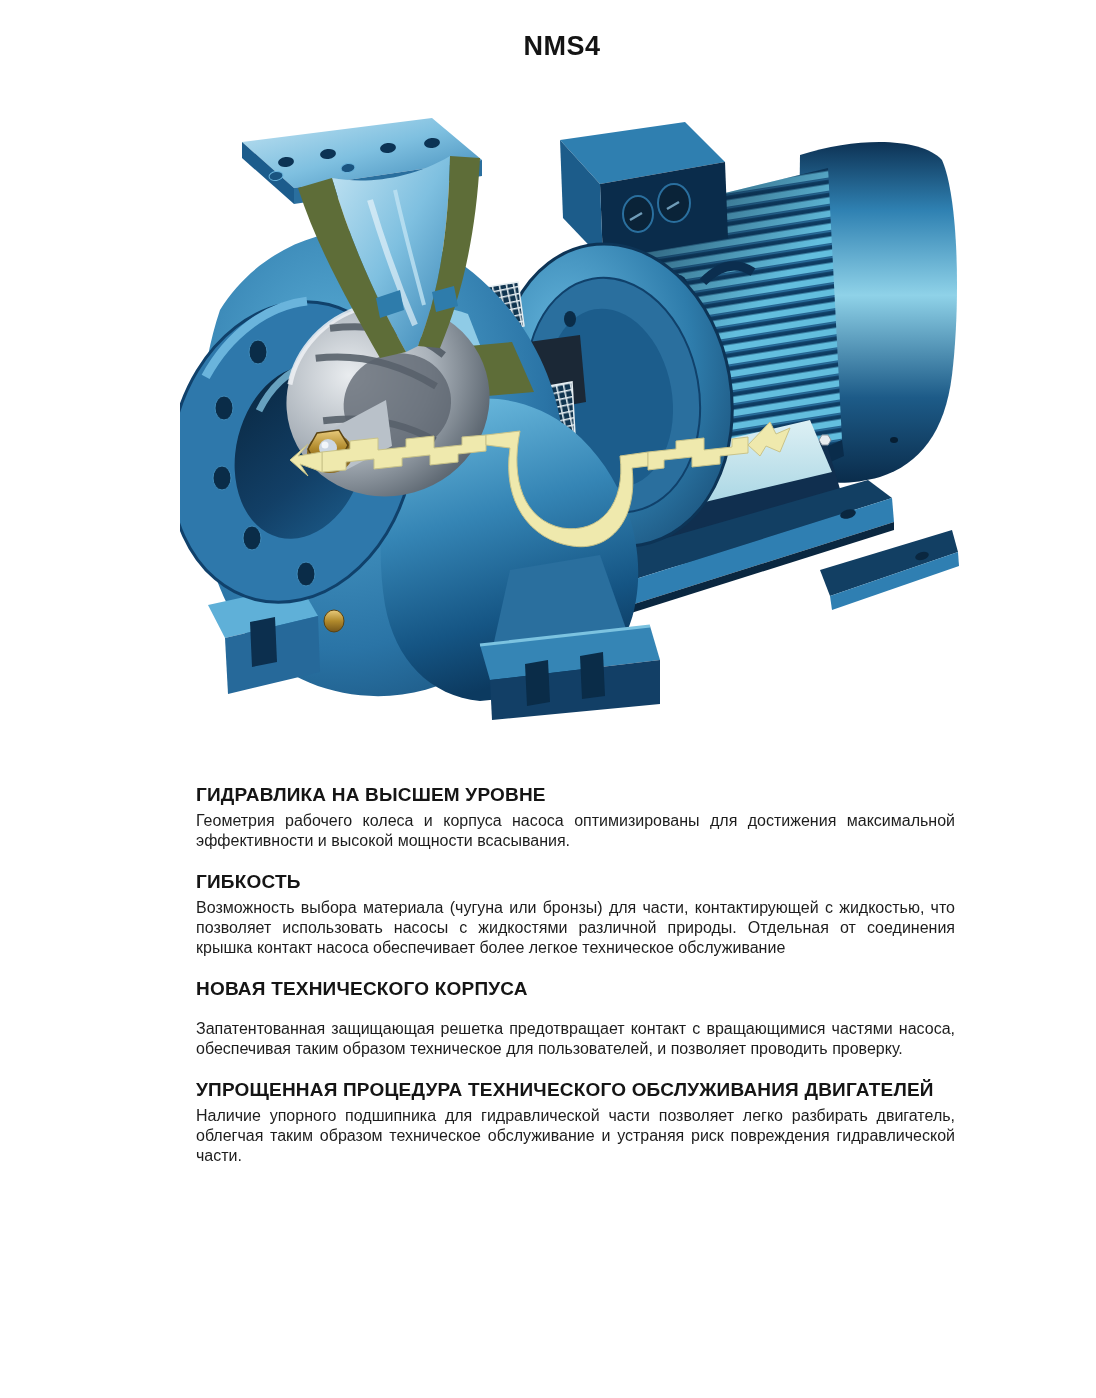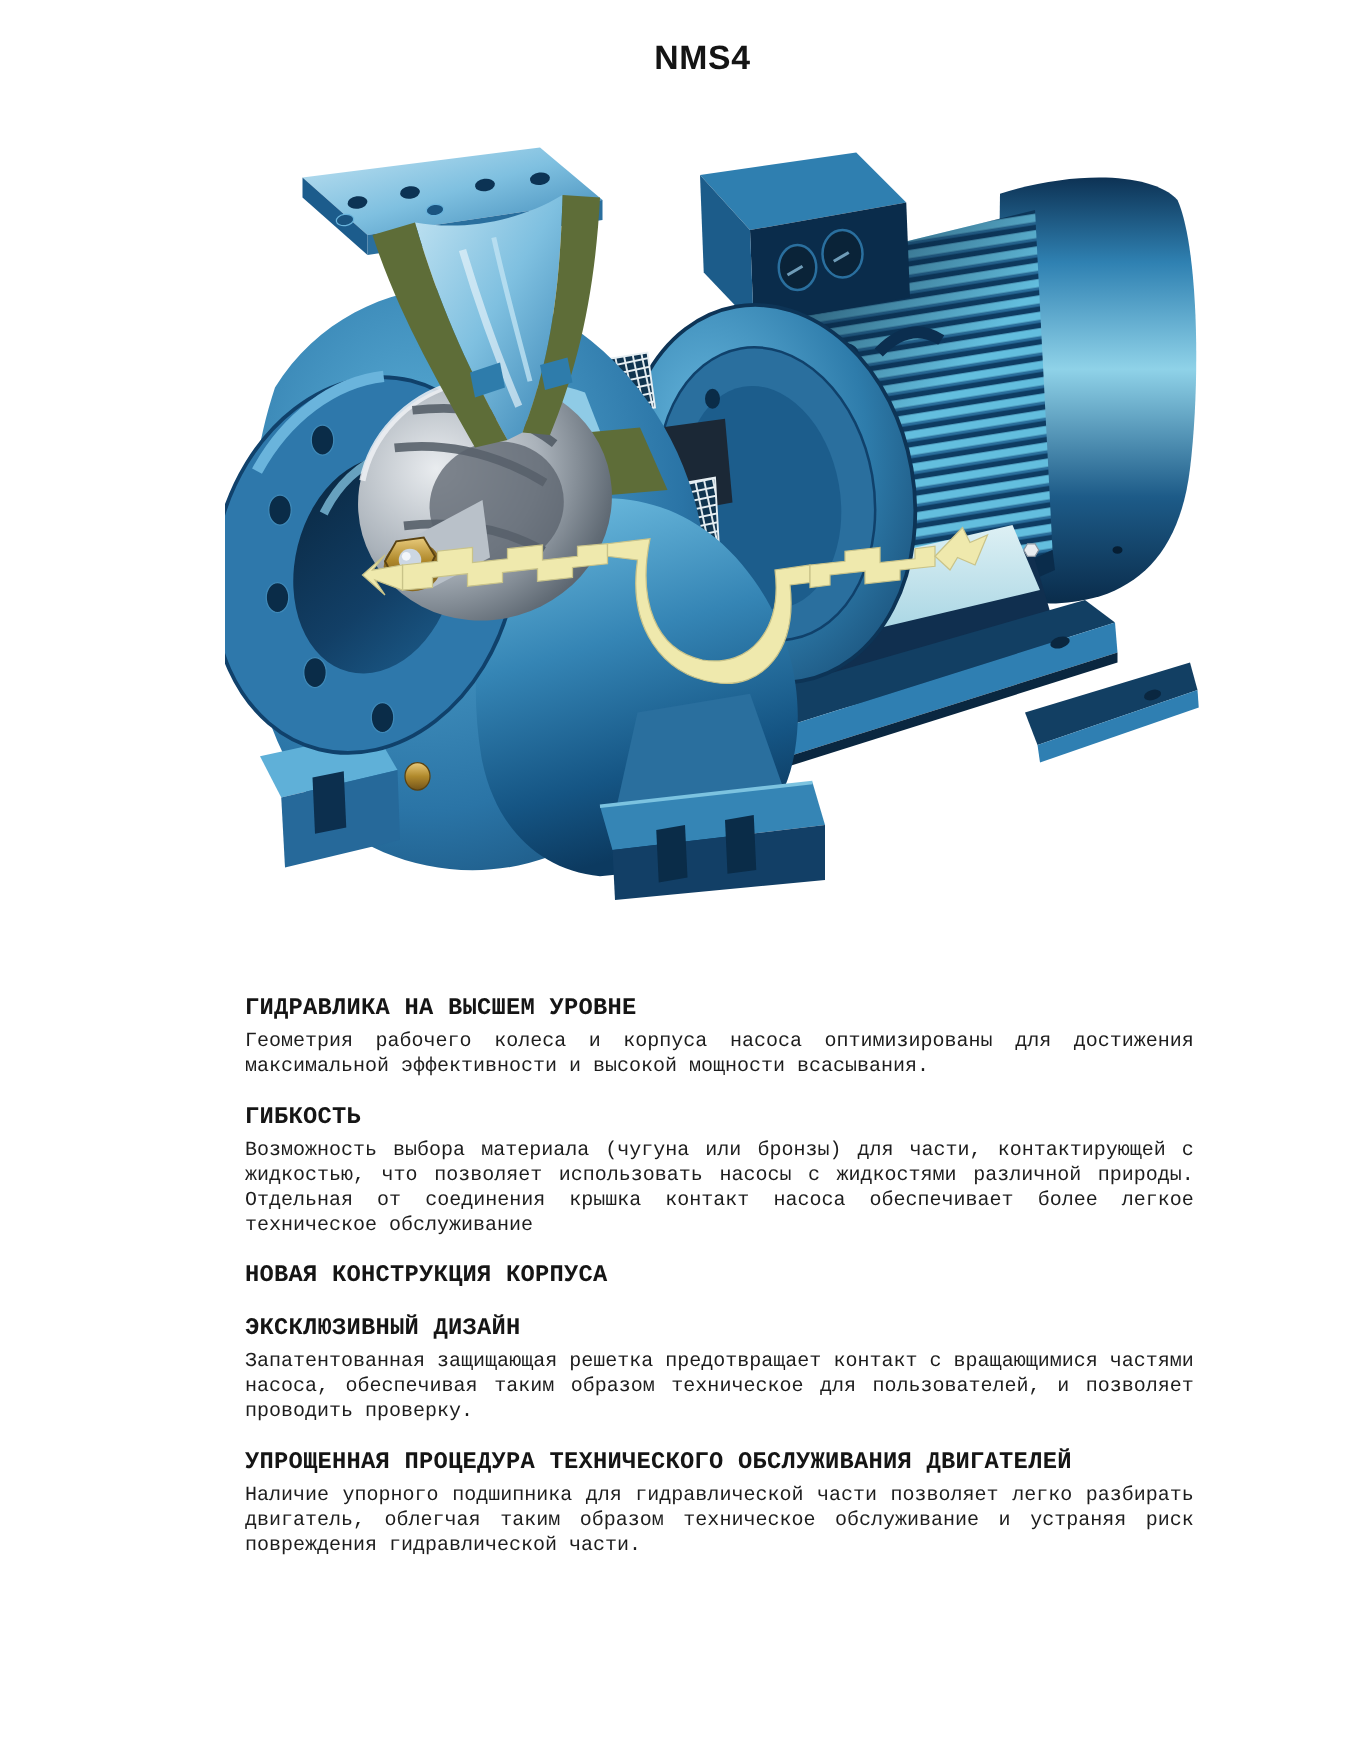"ГИДРАВЛИКА НА ВЫСШЕМ УРОВНЕ" .copy article { font-family: Liberation Mono, monospace -> none; margin: 12px 0 19px 0 -> 0 0 19px 0 }
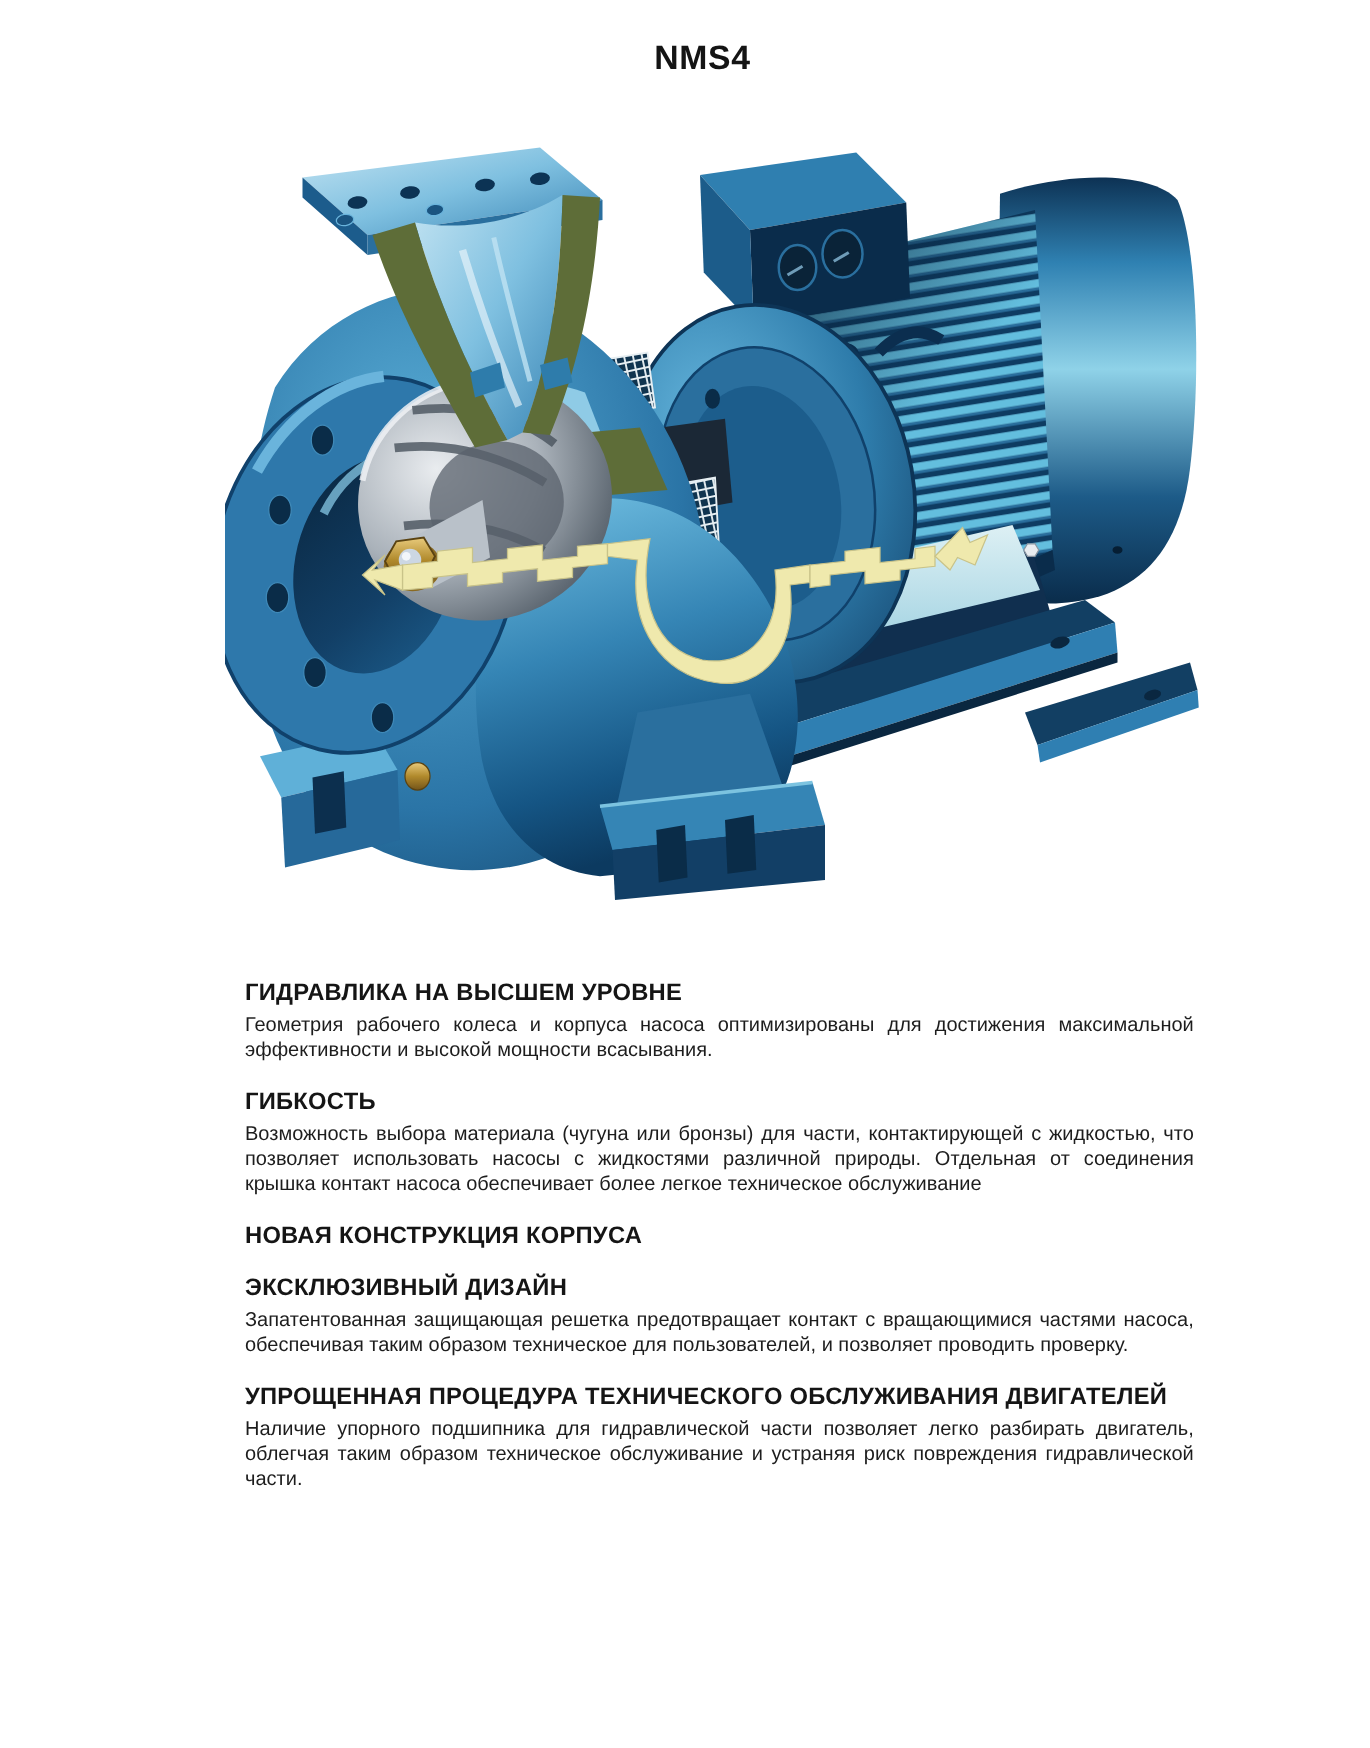"НОВАЯ КОНСТРУКЦИЯ КОРПУСА" h2 { text: КОНСТРУКЦИЯ -> ТЕХНИЧЕСКОГО }
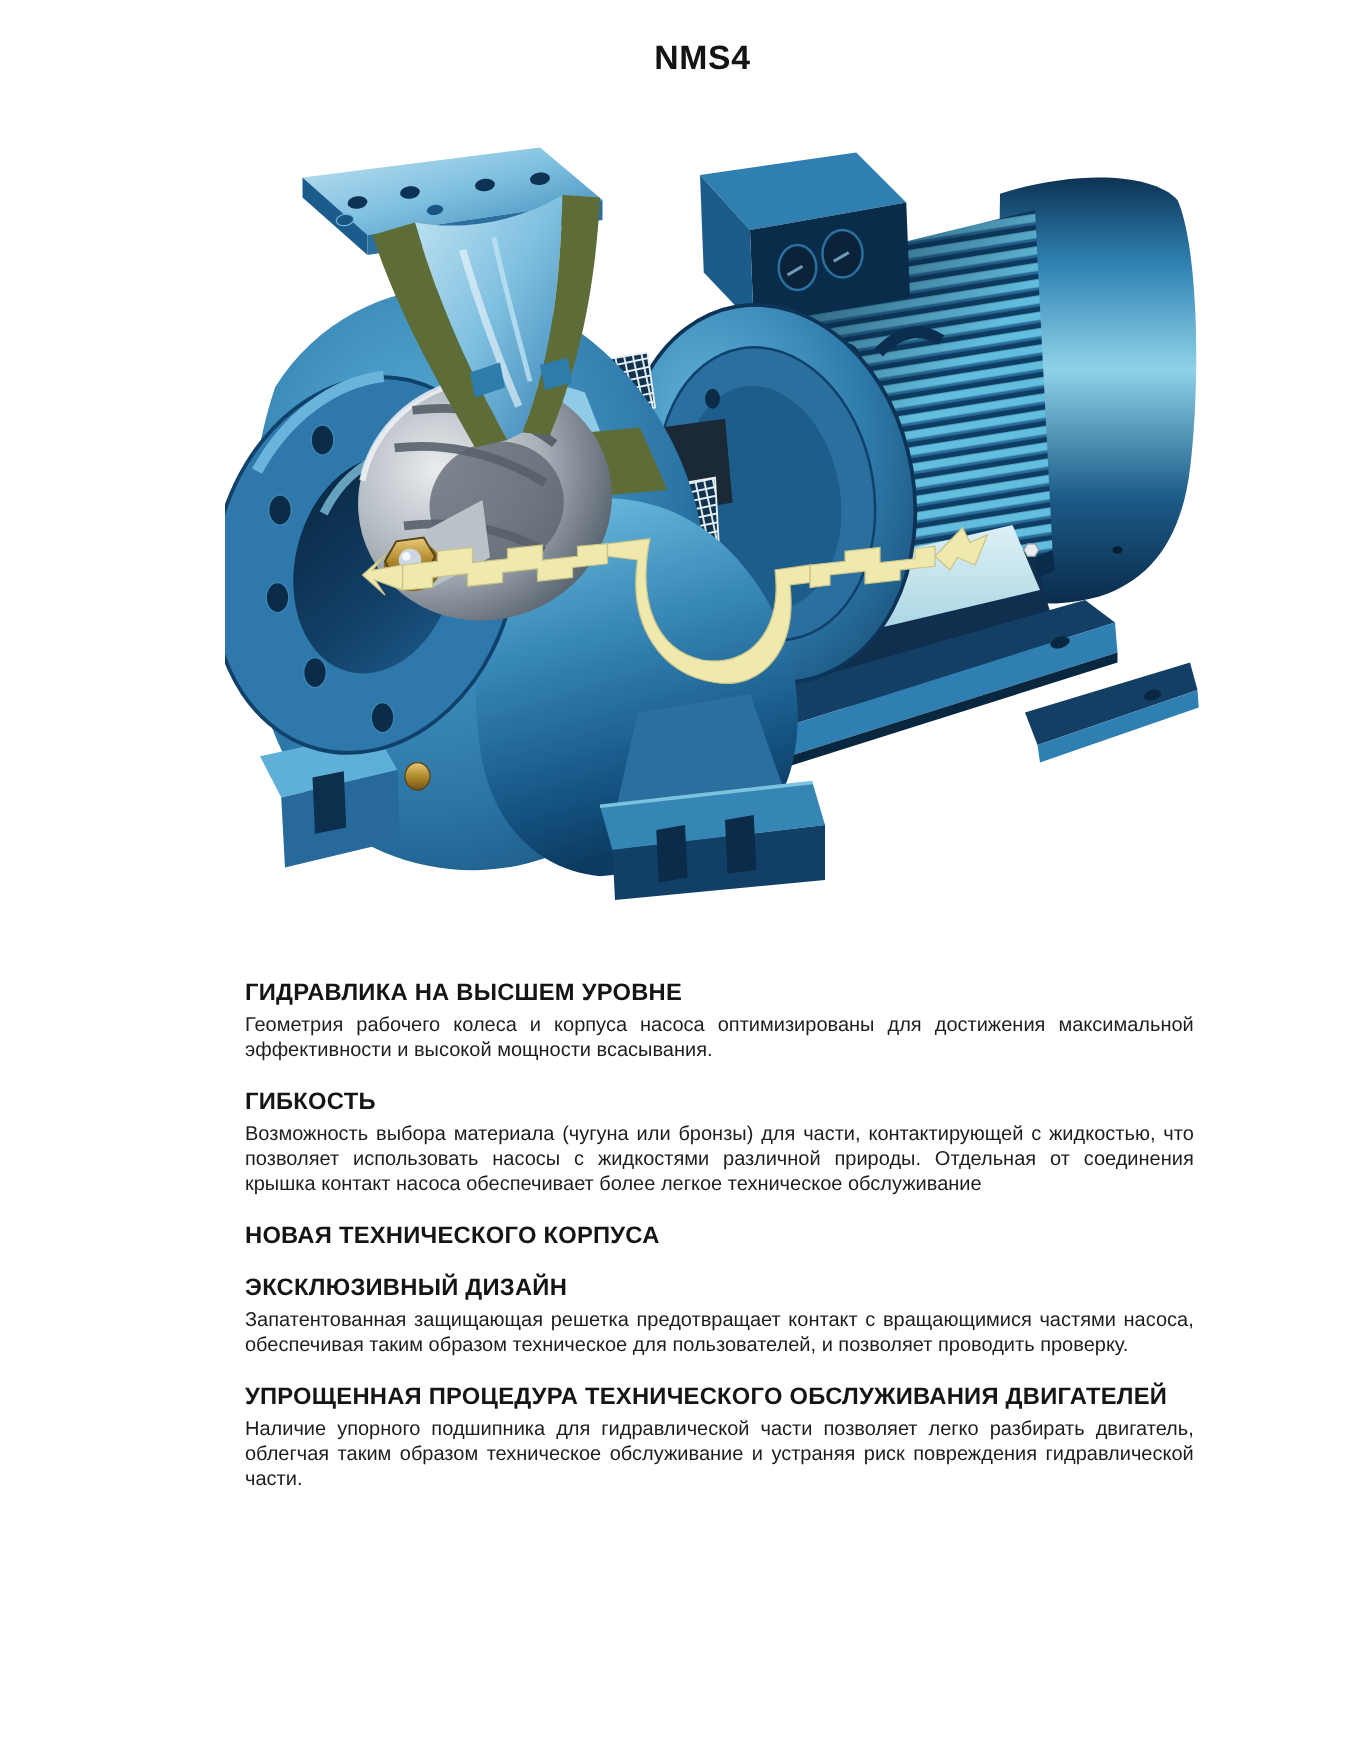"ЭКСКЛЮЗИВНЫЙ ДИЗАЙН" h2 { html: <h2>ЭКСКЛЮЗИВНЫЙ ДИЗАЙН</h2> -> none }
